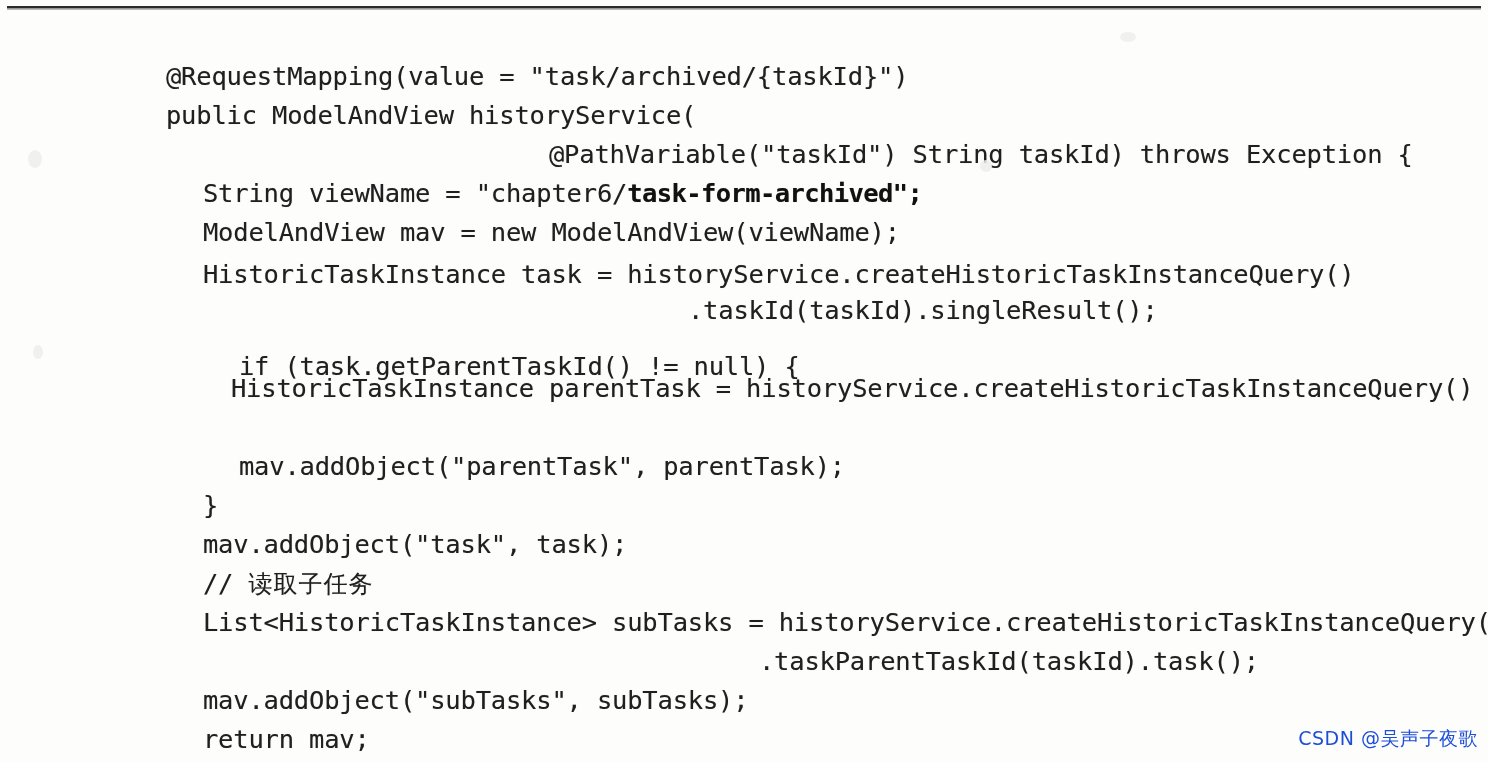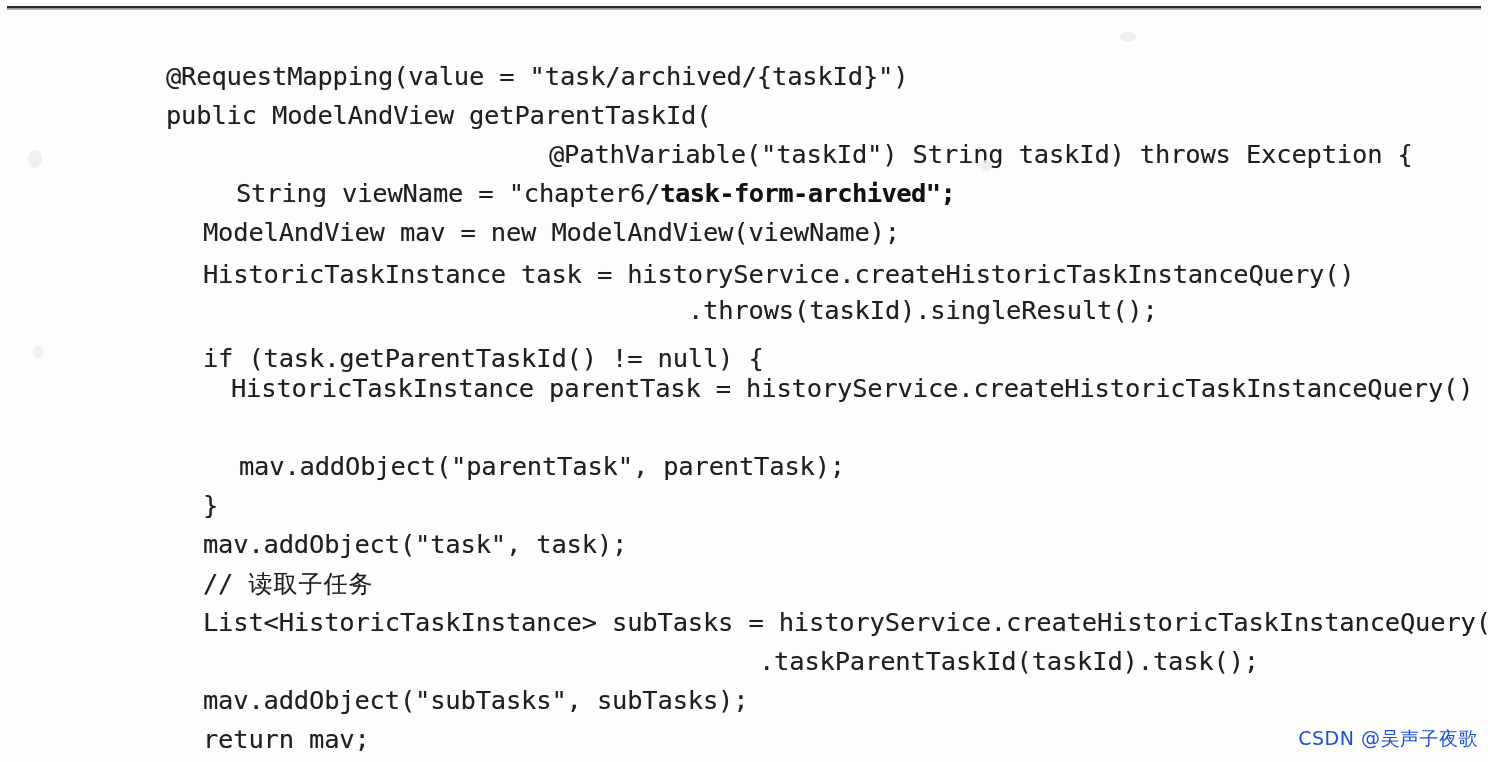"public ModelAndView getParentTaskId(" span { text: getParentTaskId -> historyService }
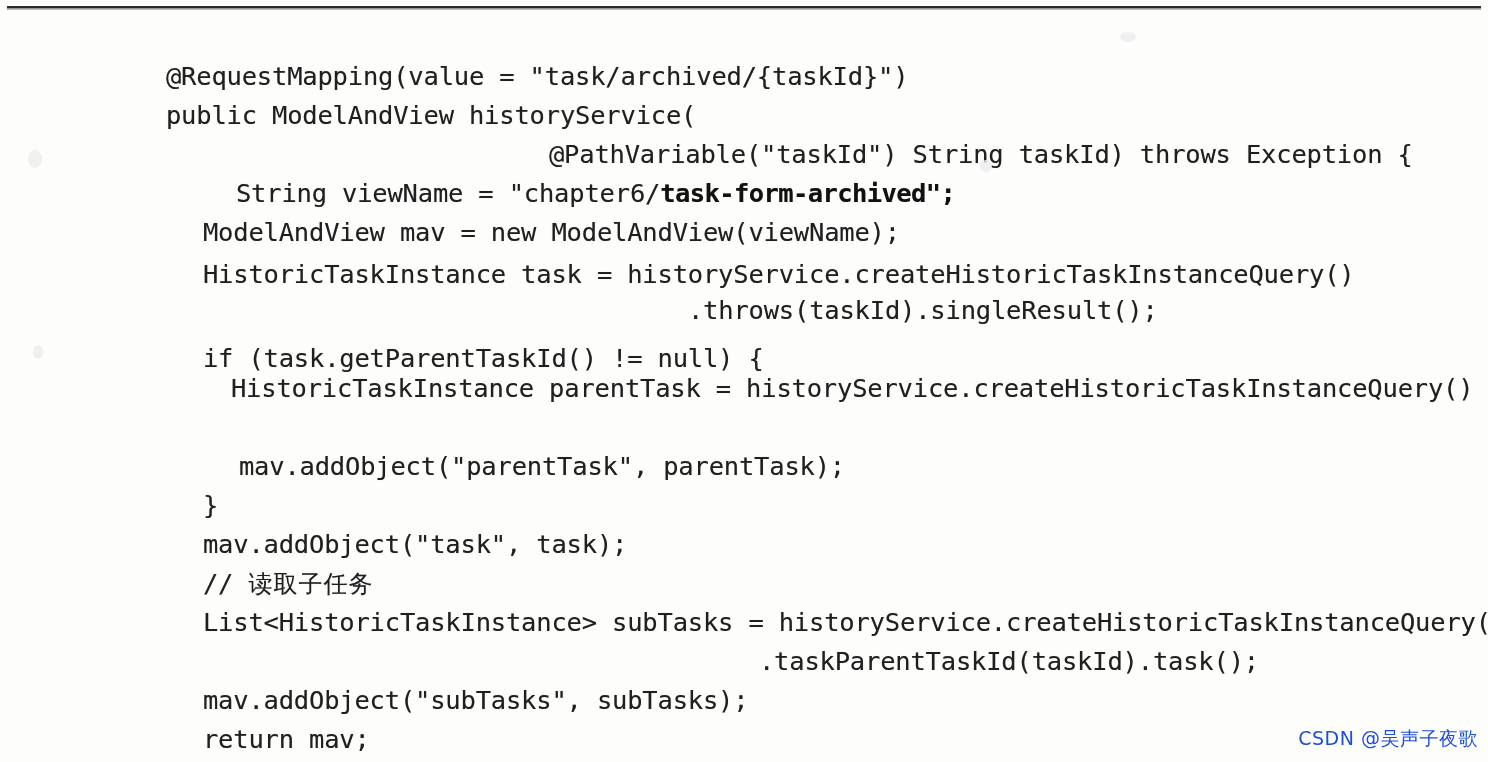"String viewName =" div.code-line { padding-left: 33px -> none }
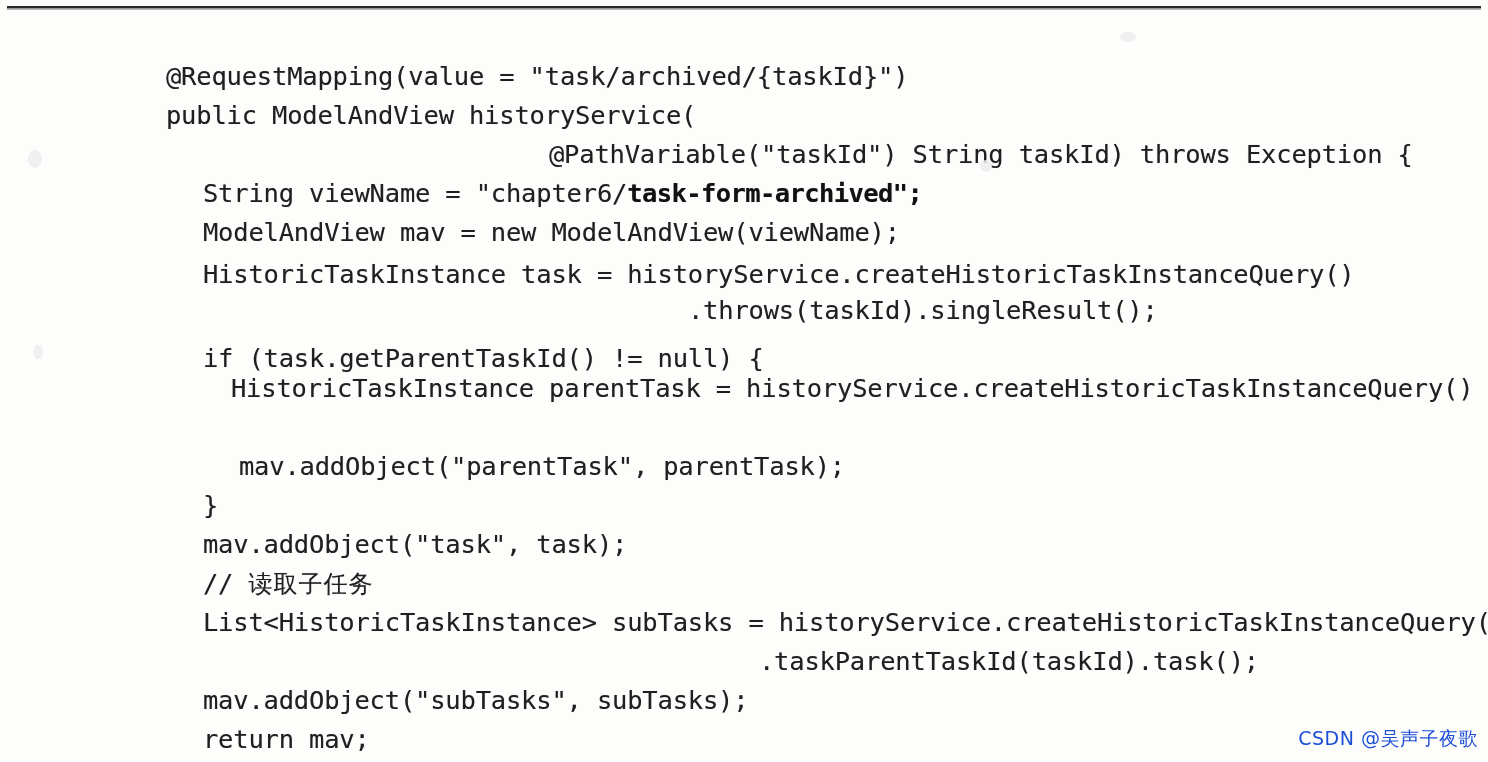".throws(taskId).singleResult();" span { text: .throws -> .taskId }
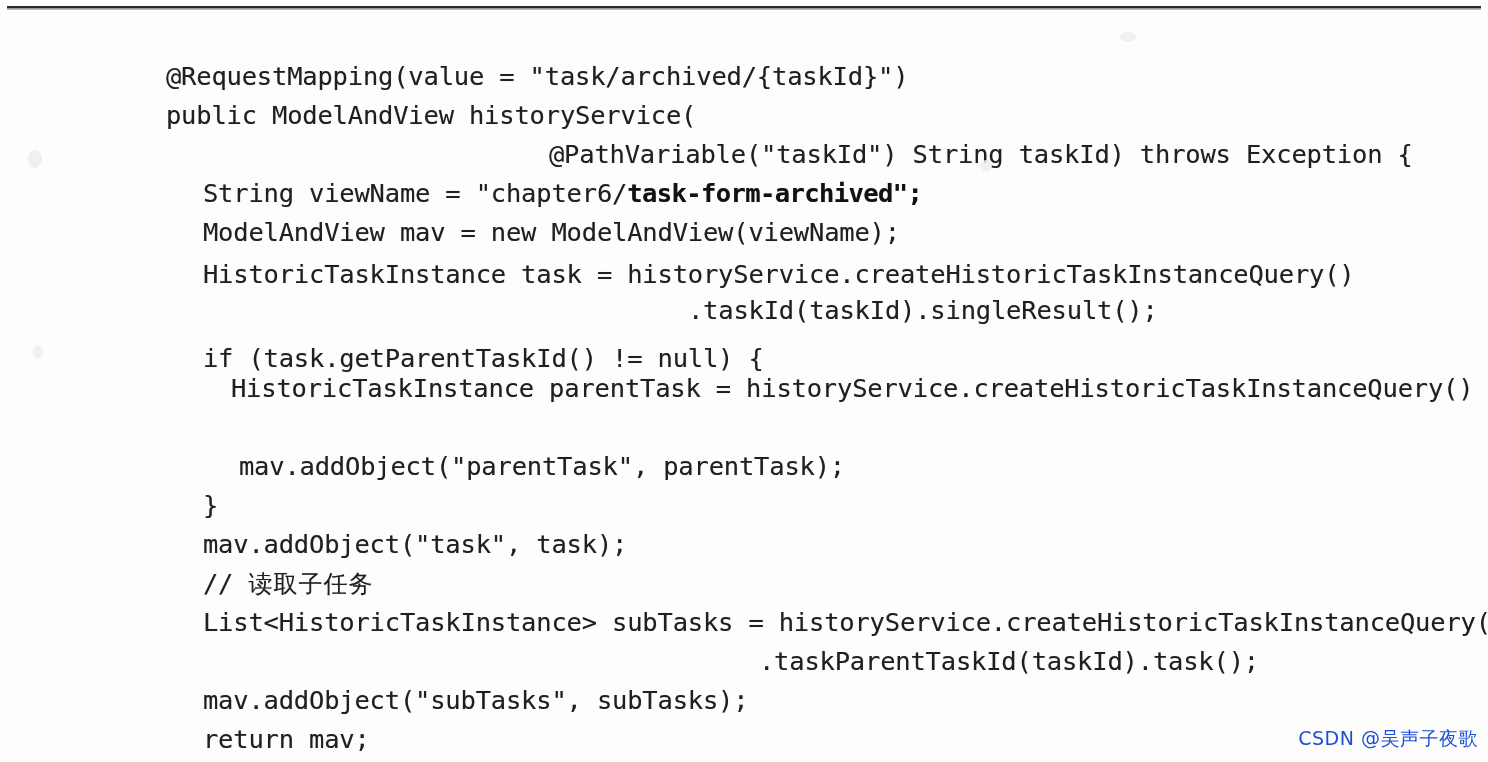"if (task.getParentTaskId() != null) {" div.code-line { padding-left: none -> 36px; top: 282px -> 290px }
